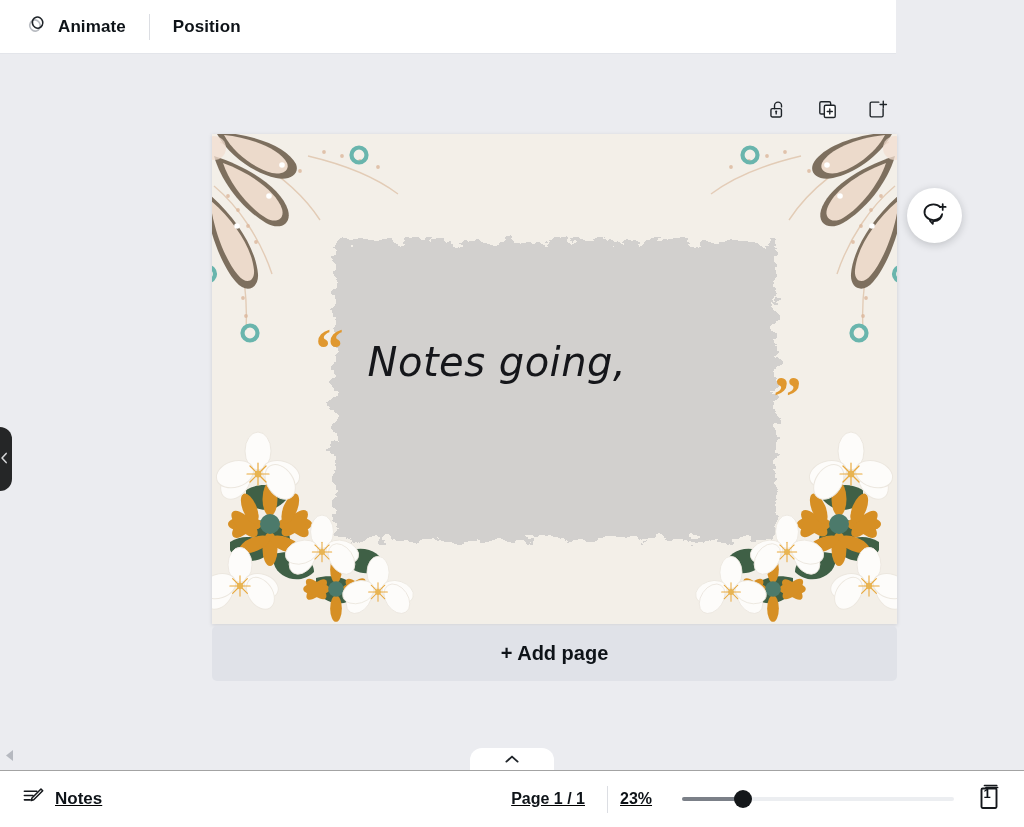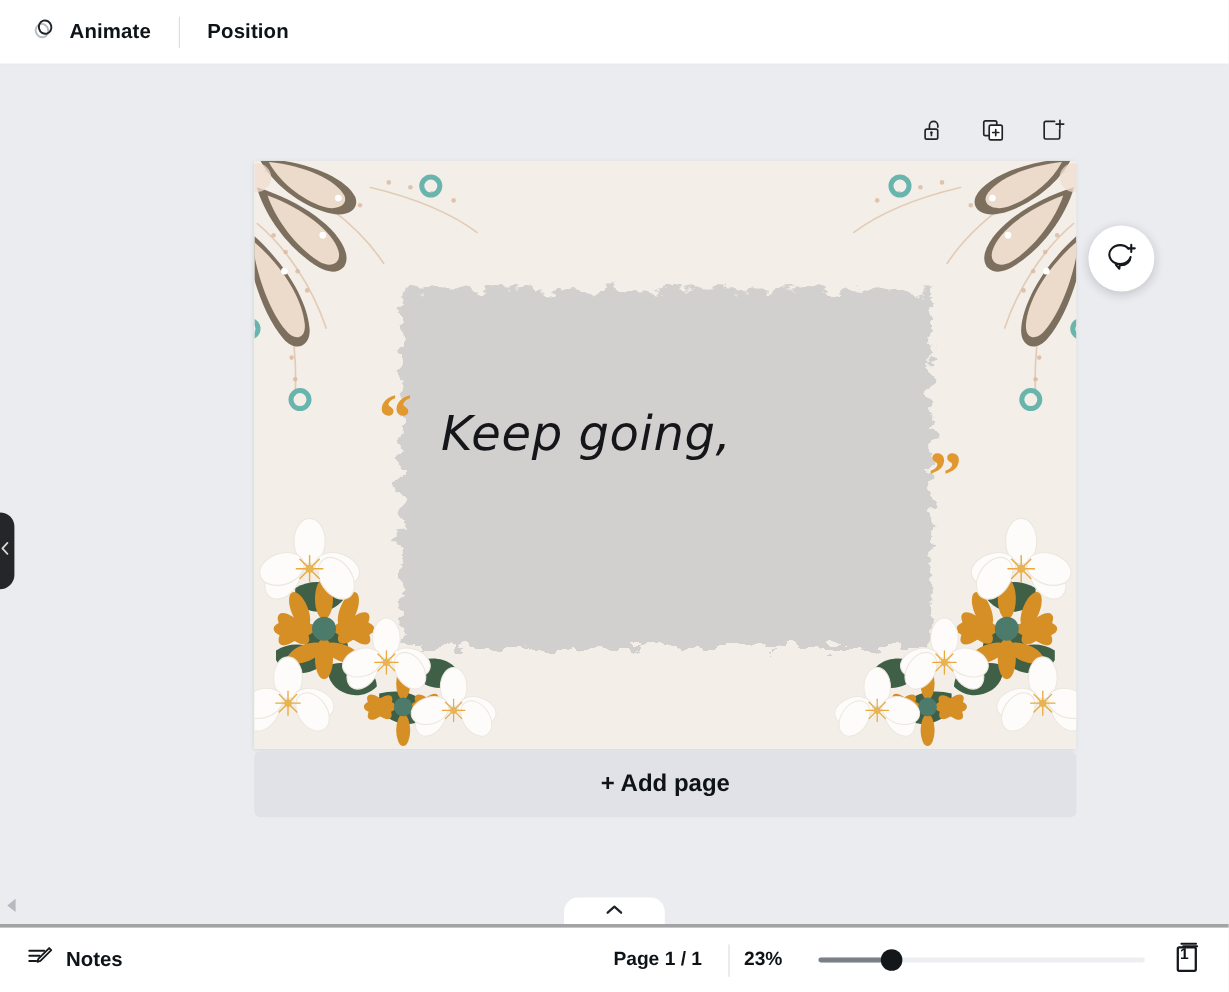"Animate" .toolbar { width: 1024px -> 896px }
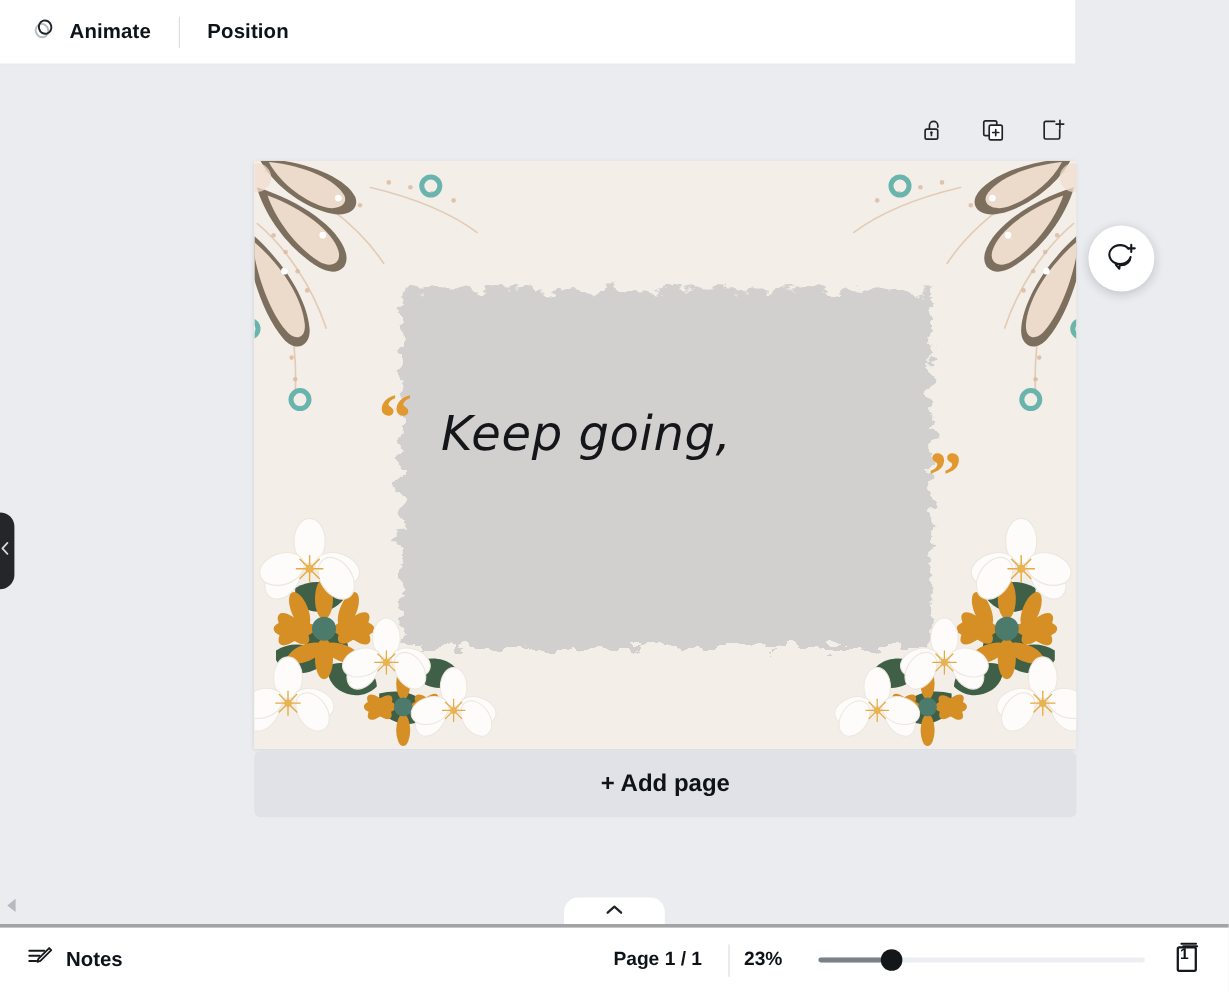"Keep going," div.qline { text: Keep -> Notes }
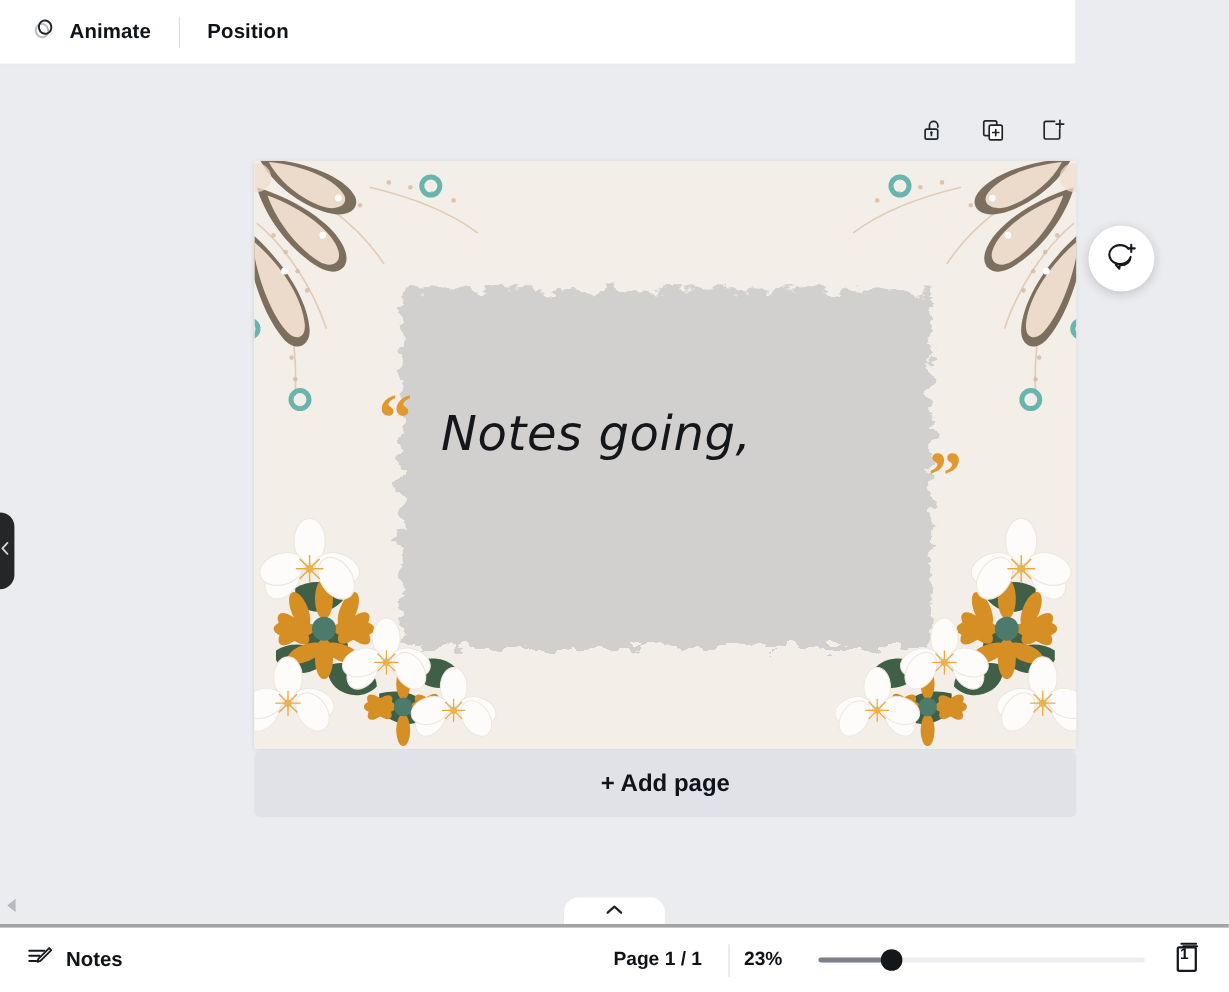"Notes" .bottombar { border-top: 3px solid #a3a3a3 -> 1px solid #a3a3a3; text-decoration: none -> underline }
